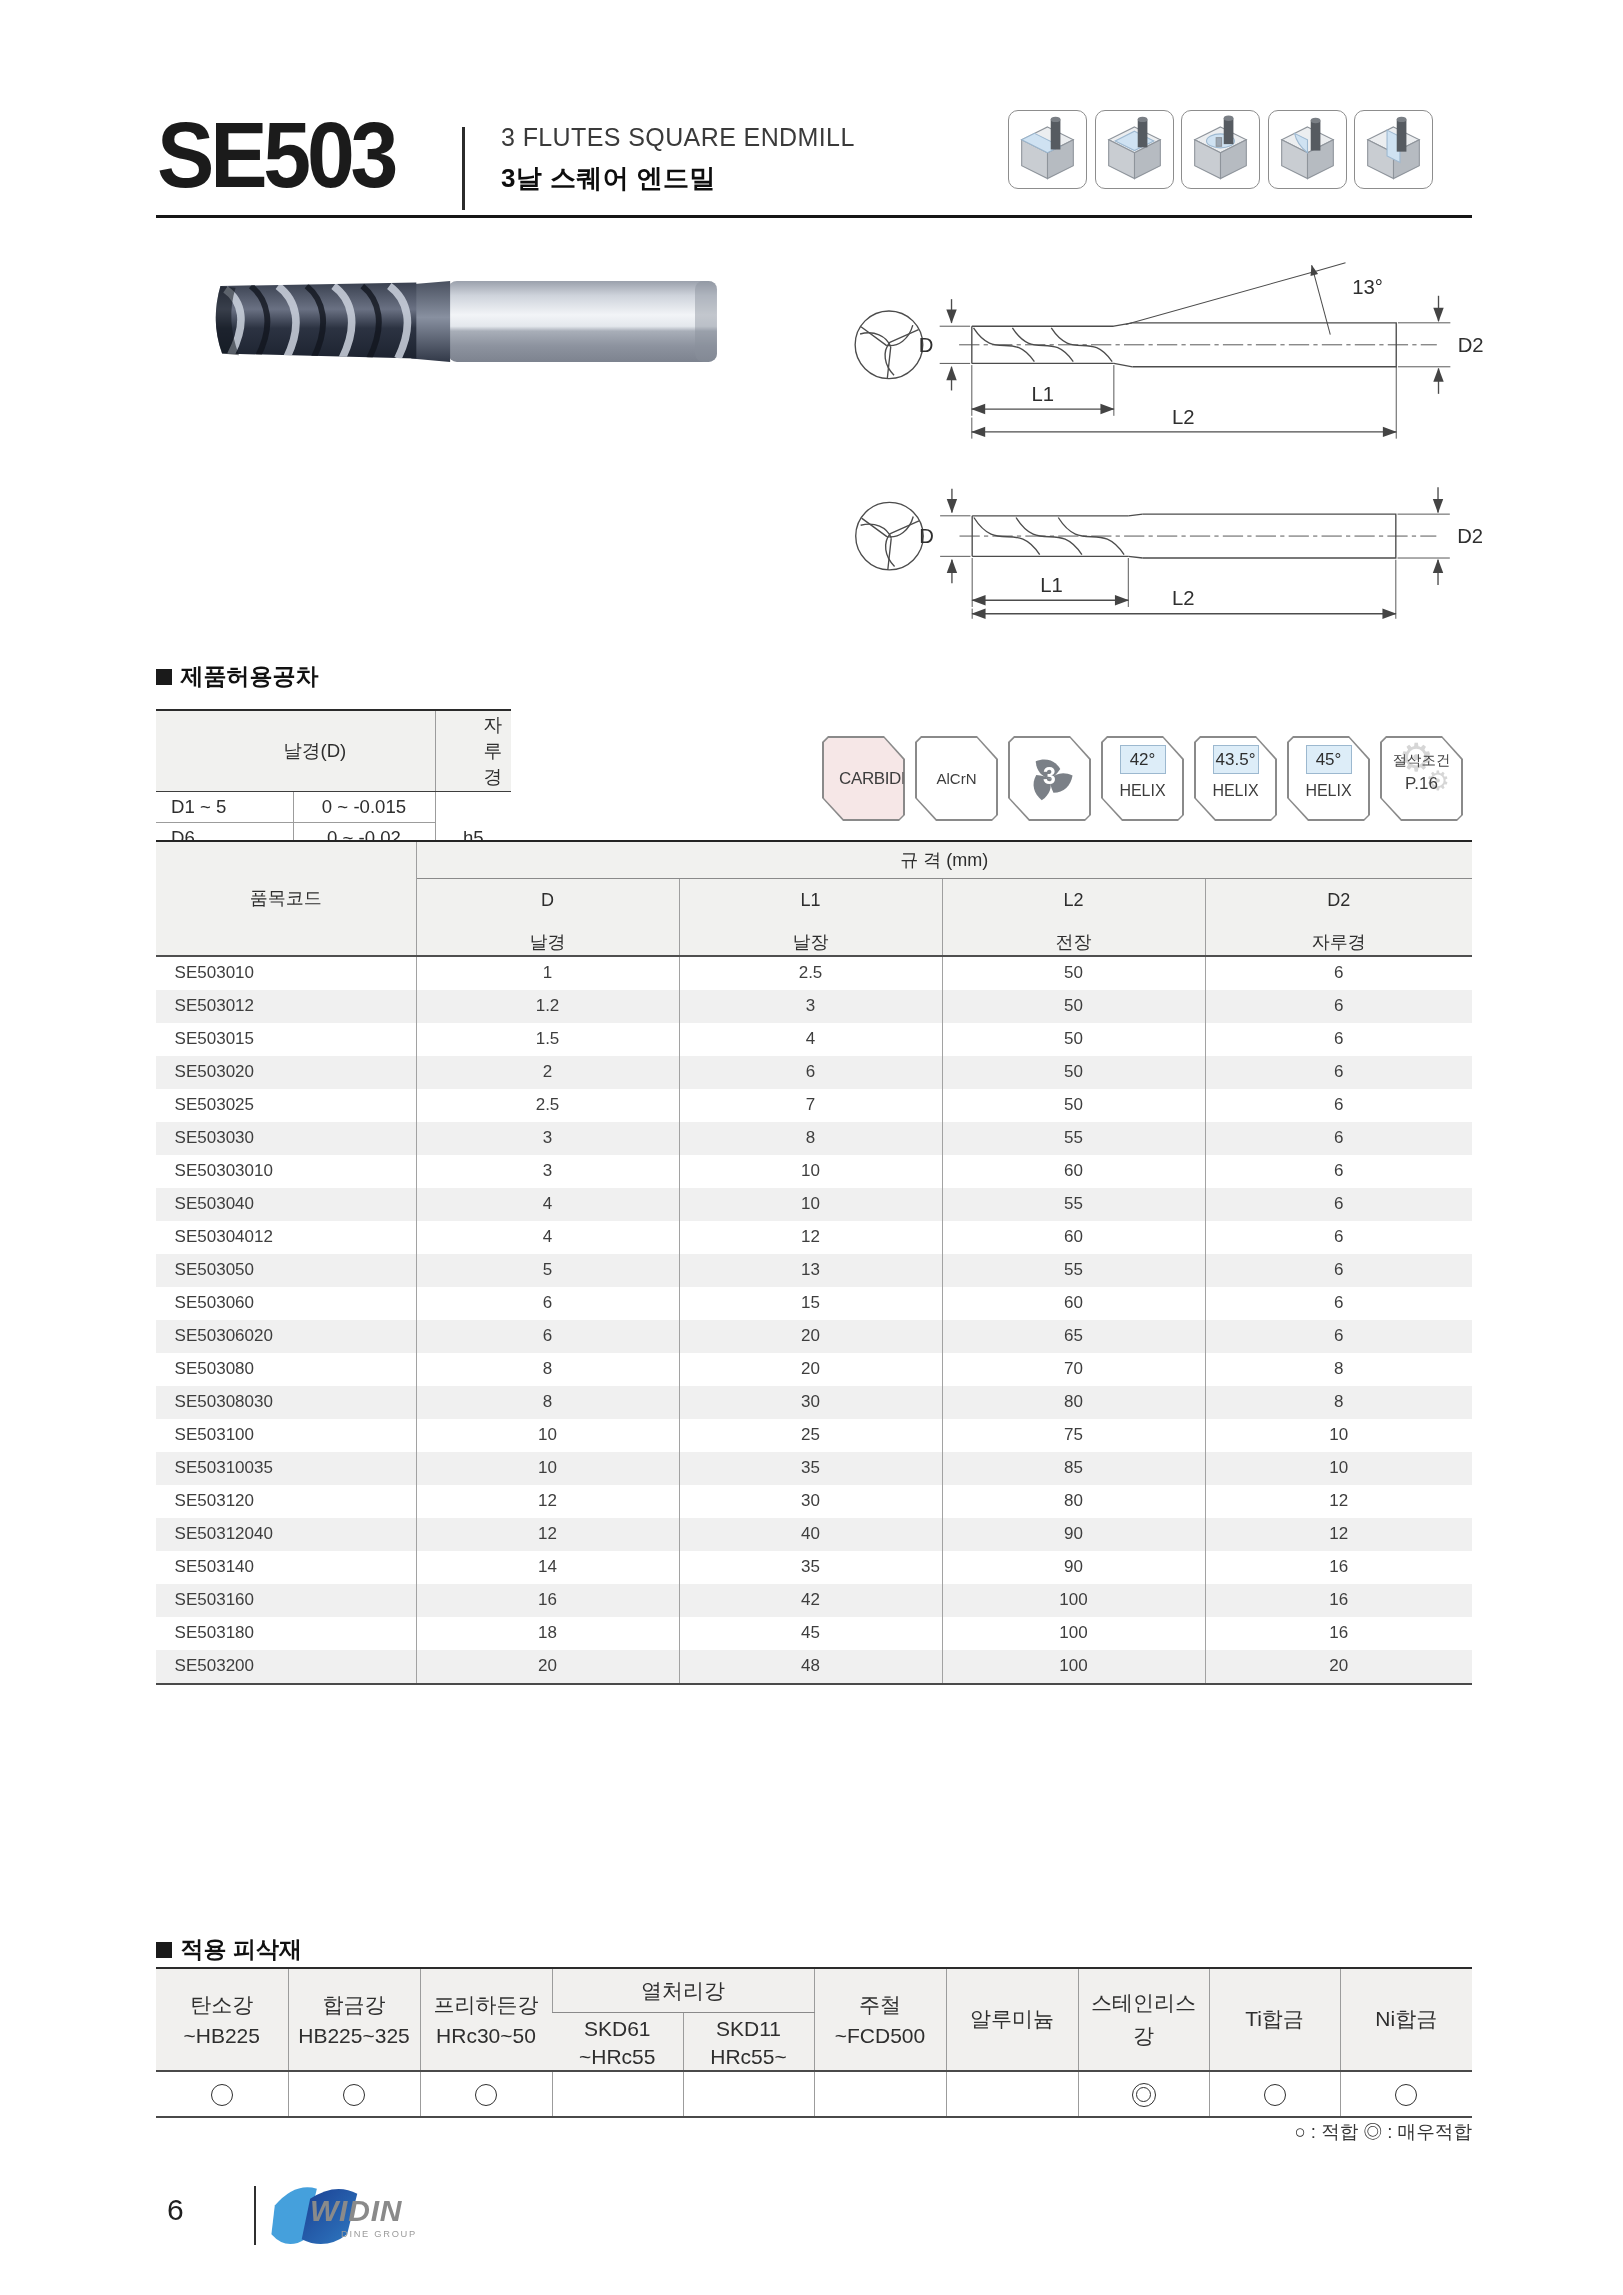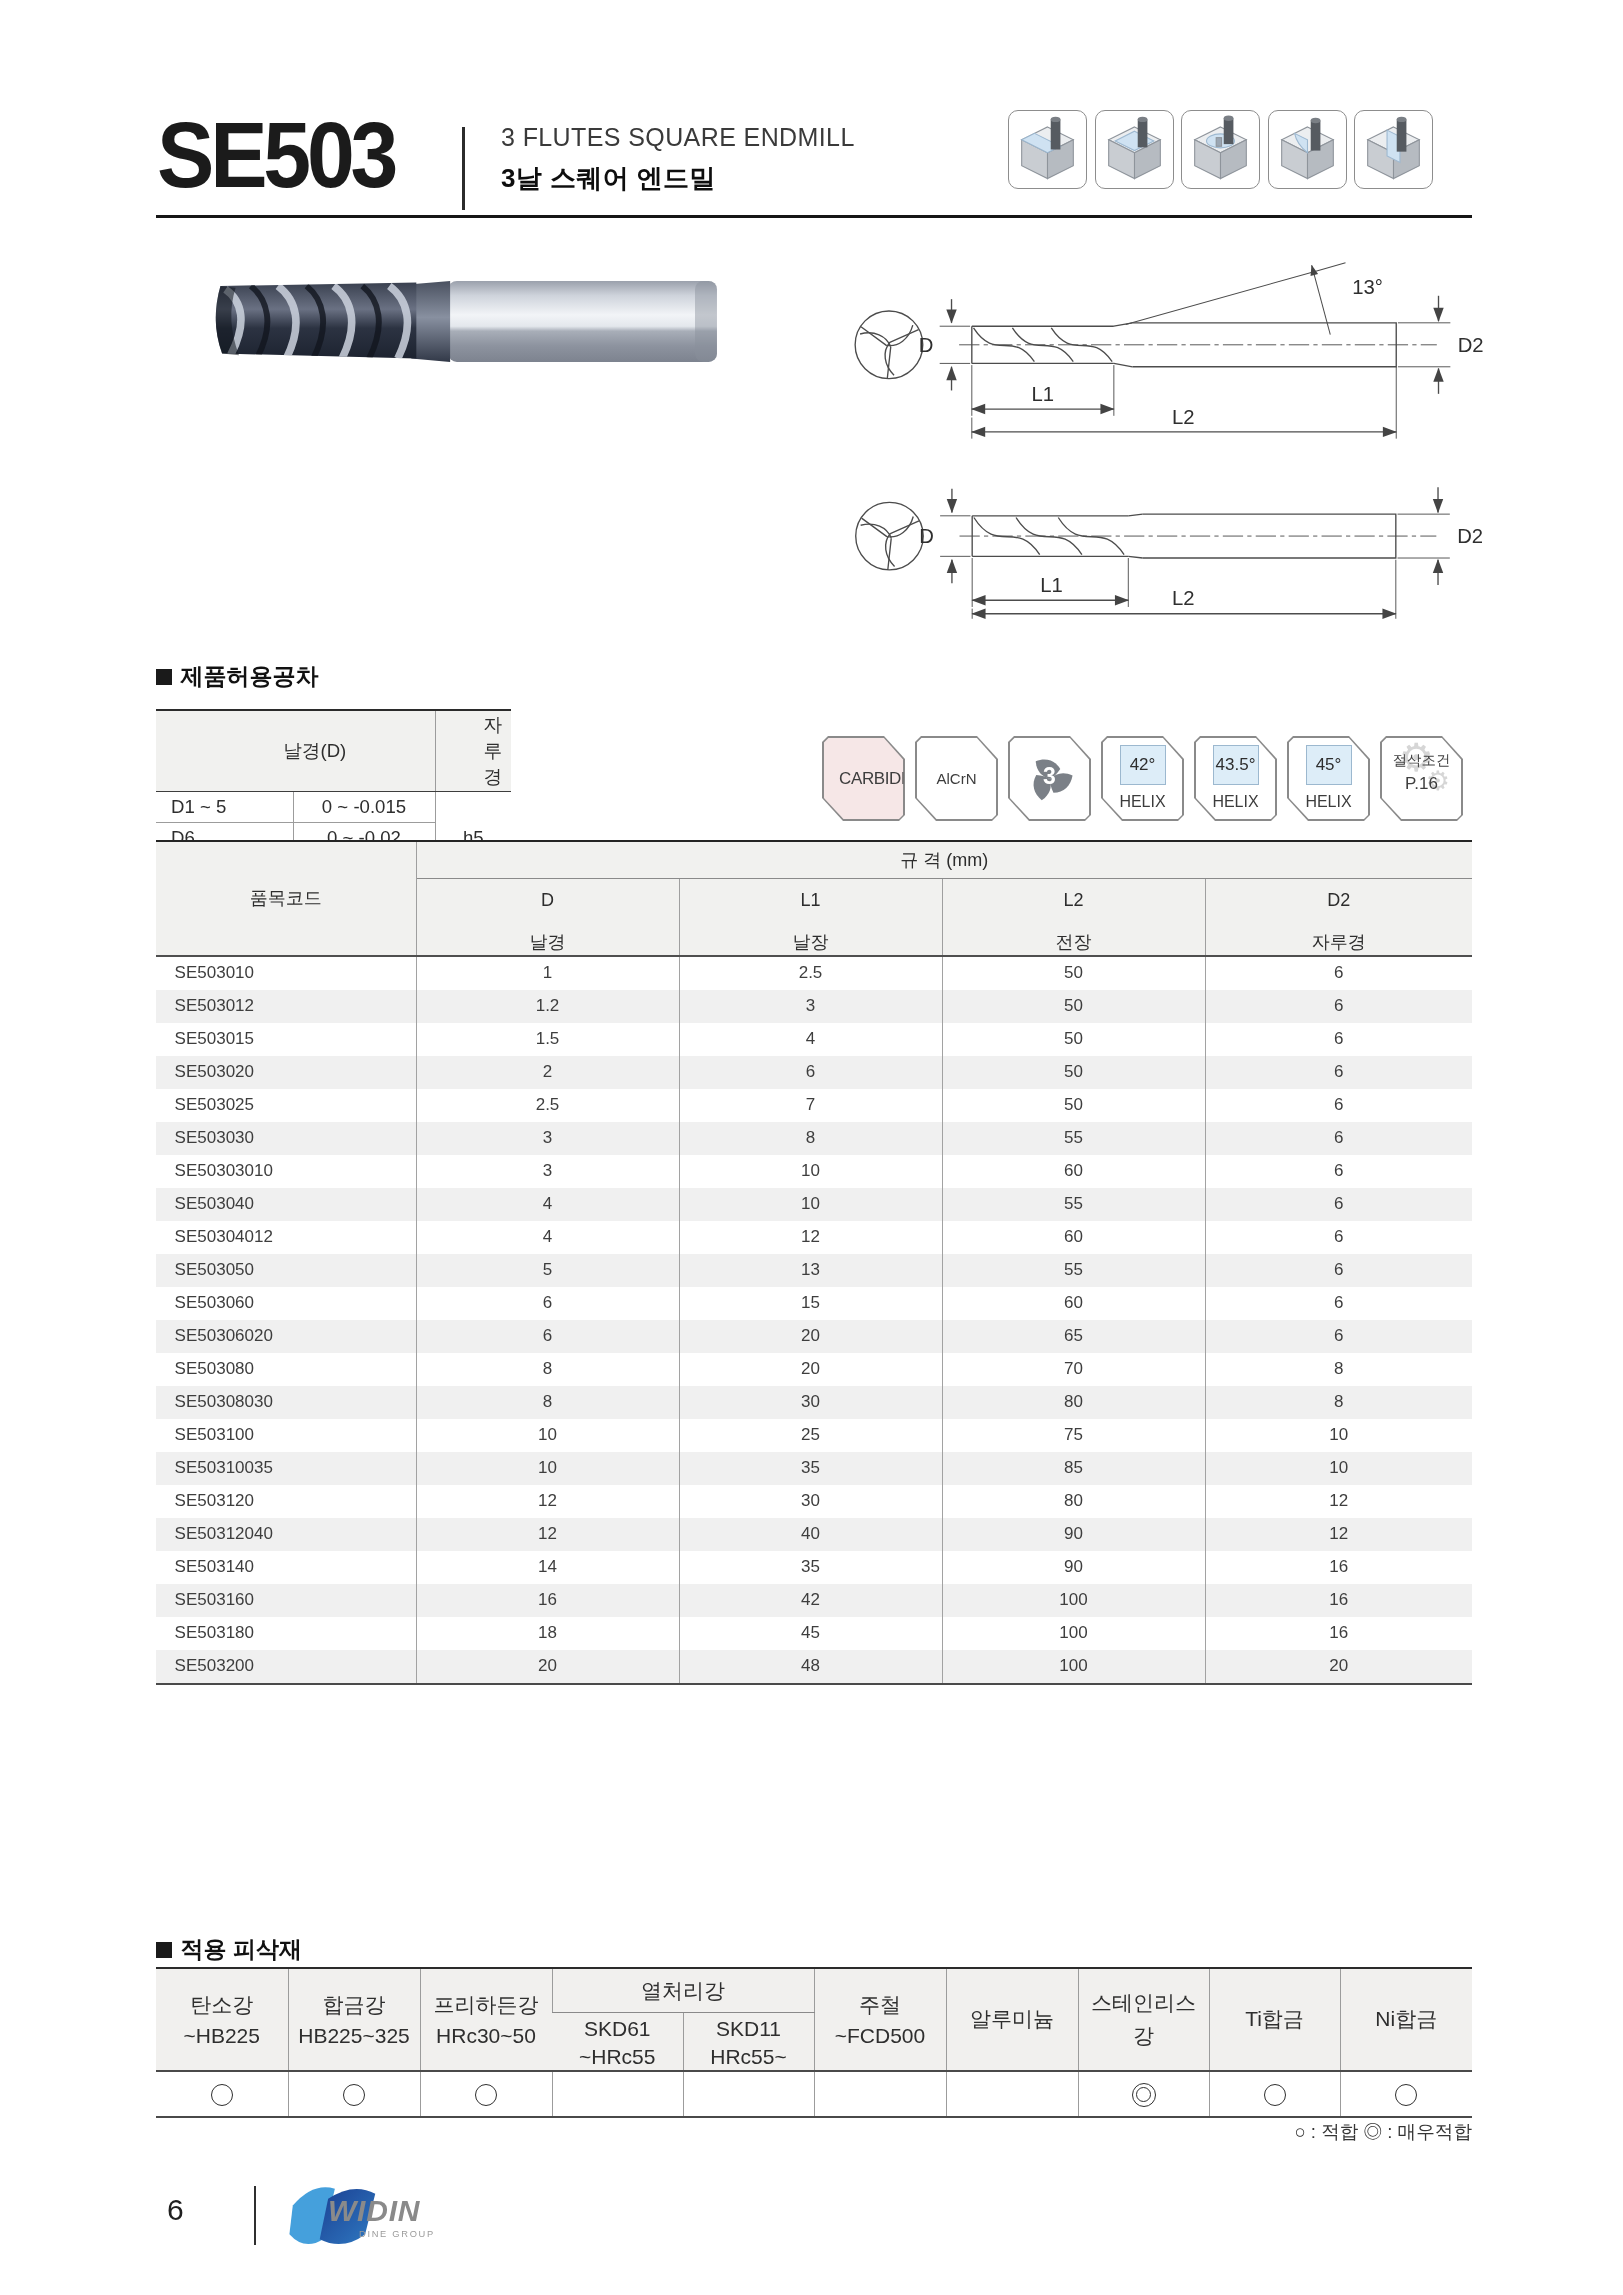"42°" .deg-box { height: 40px -> 29px }
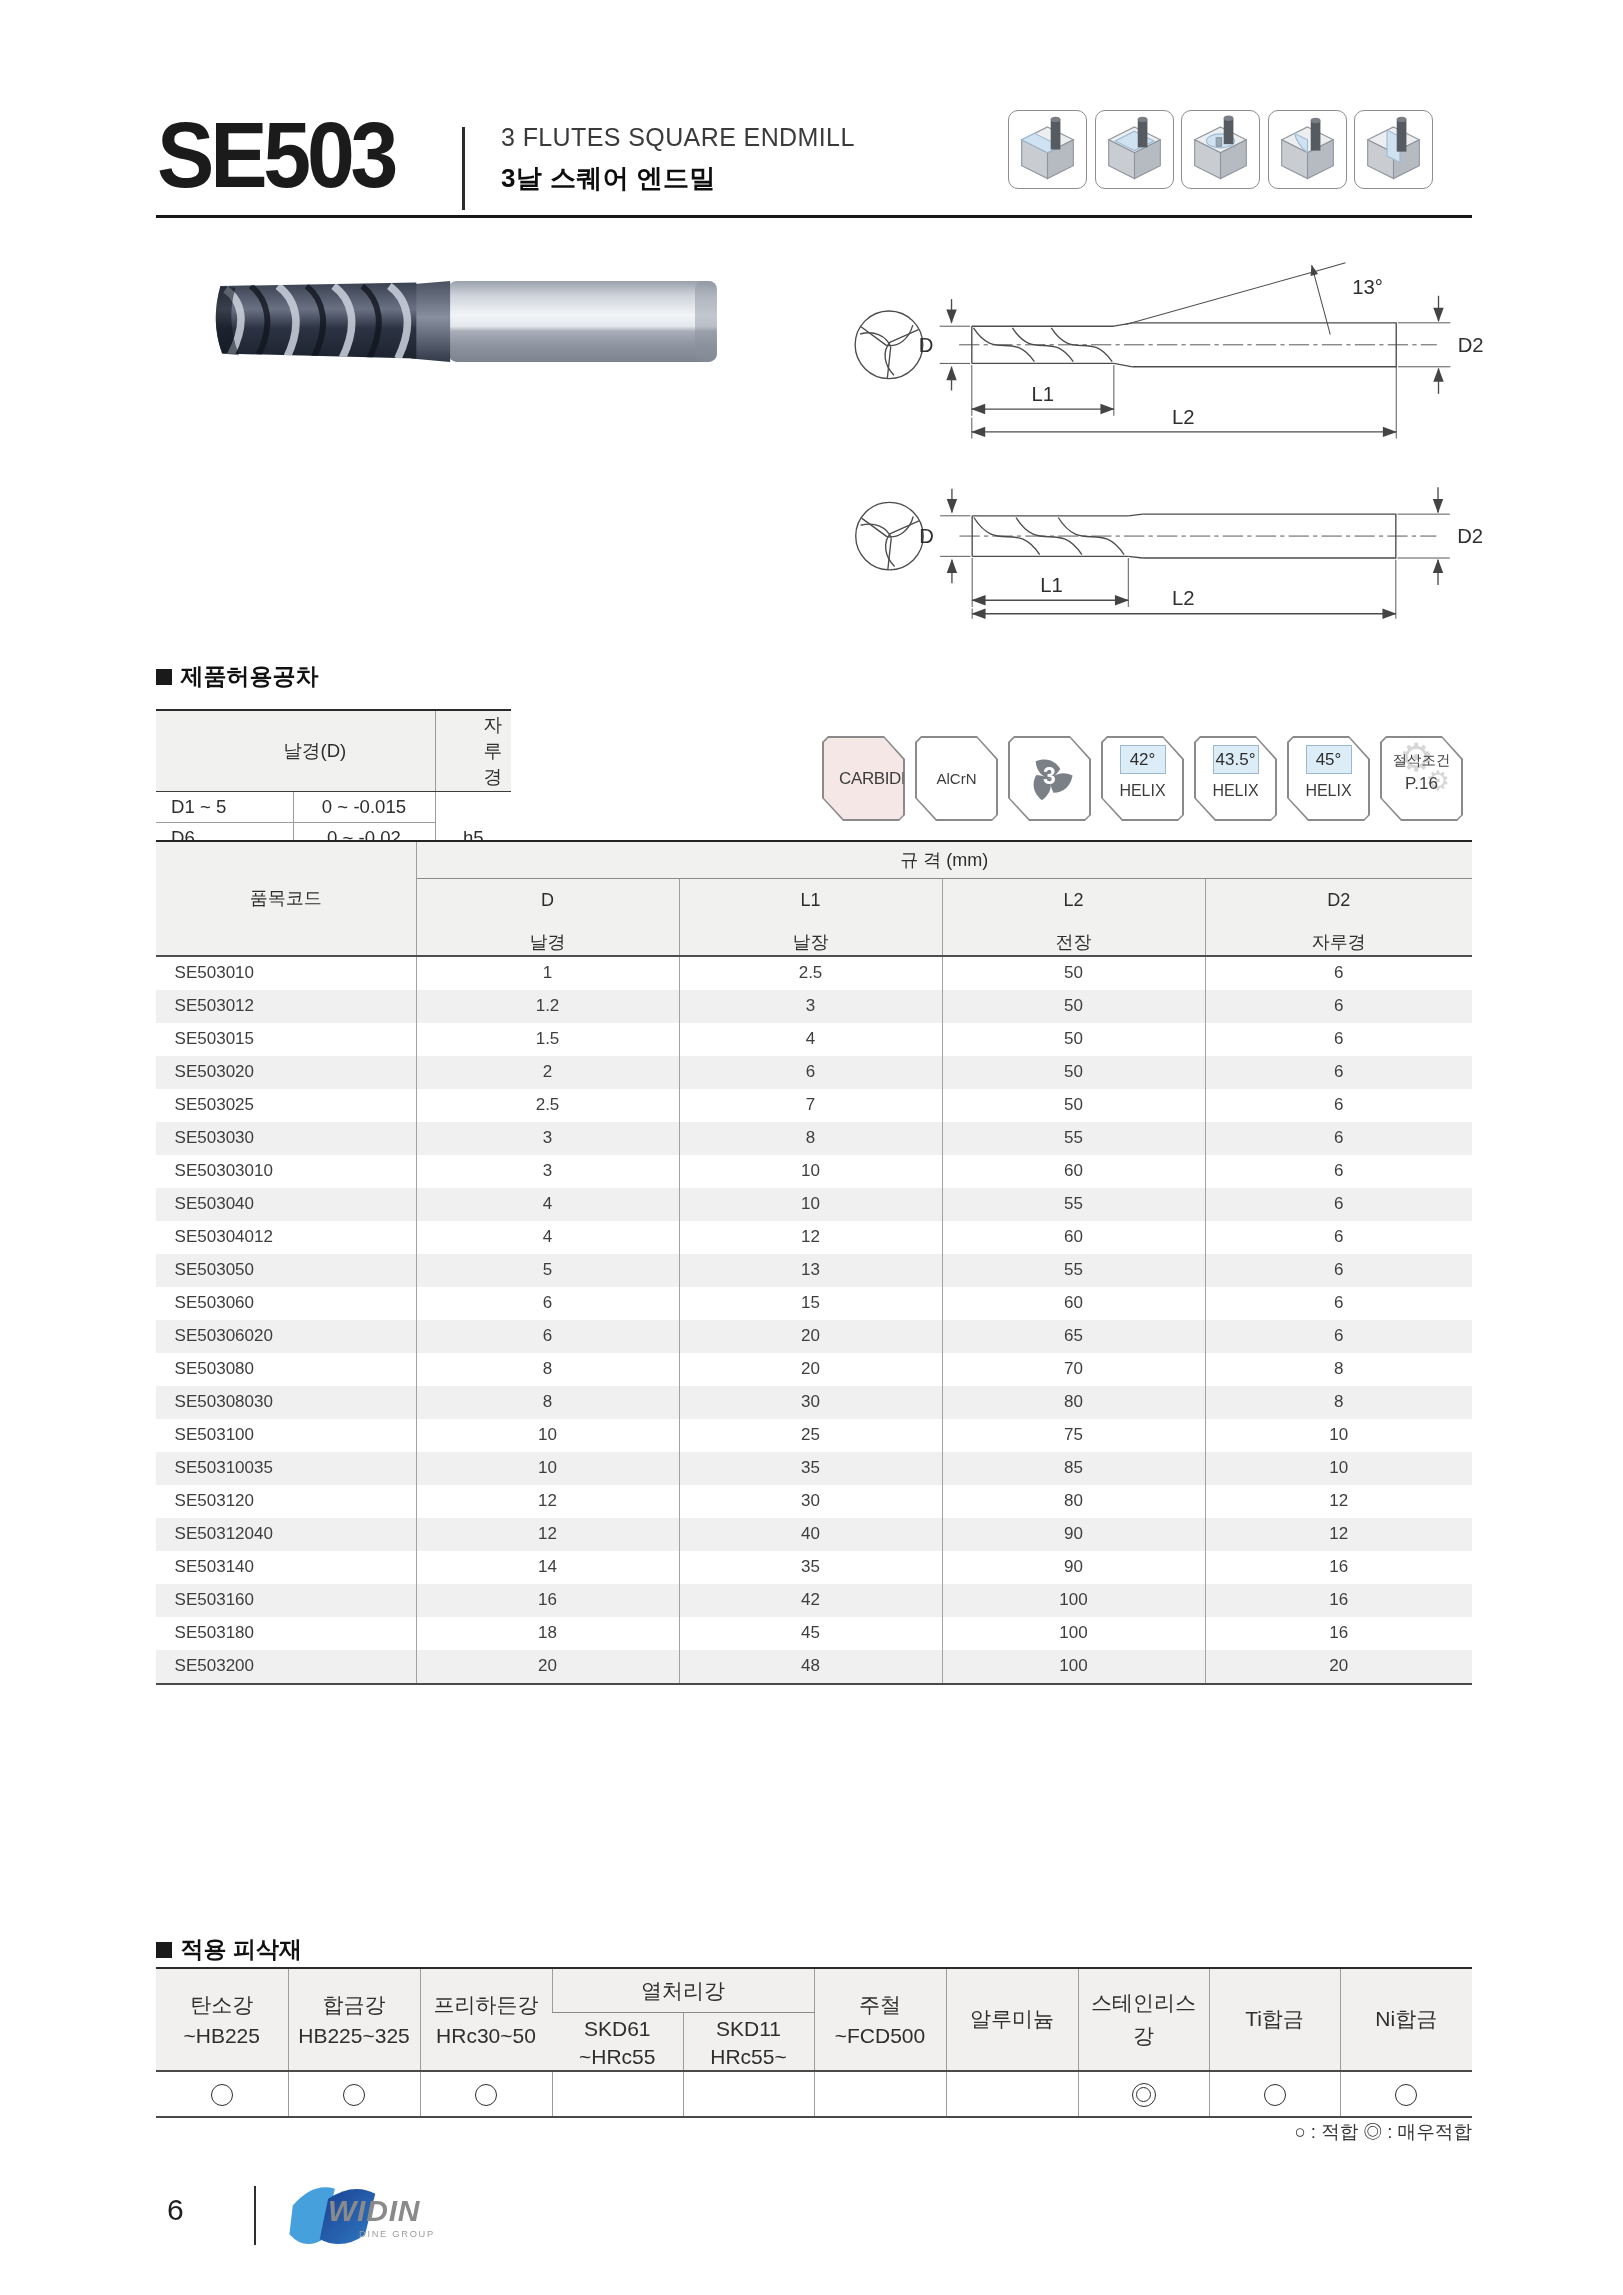"WIDIN" .logo { left: 281px -> 263px }
